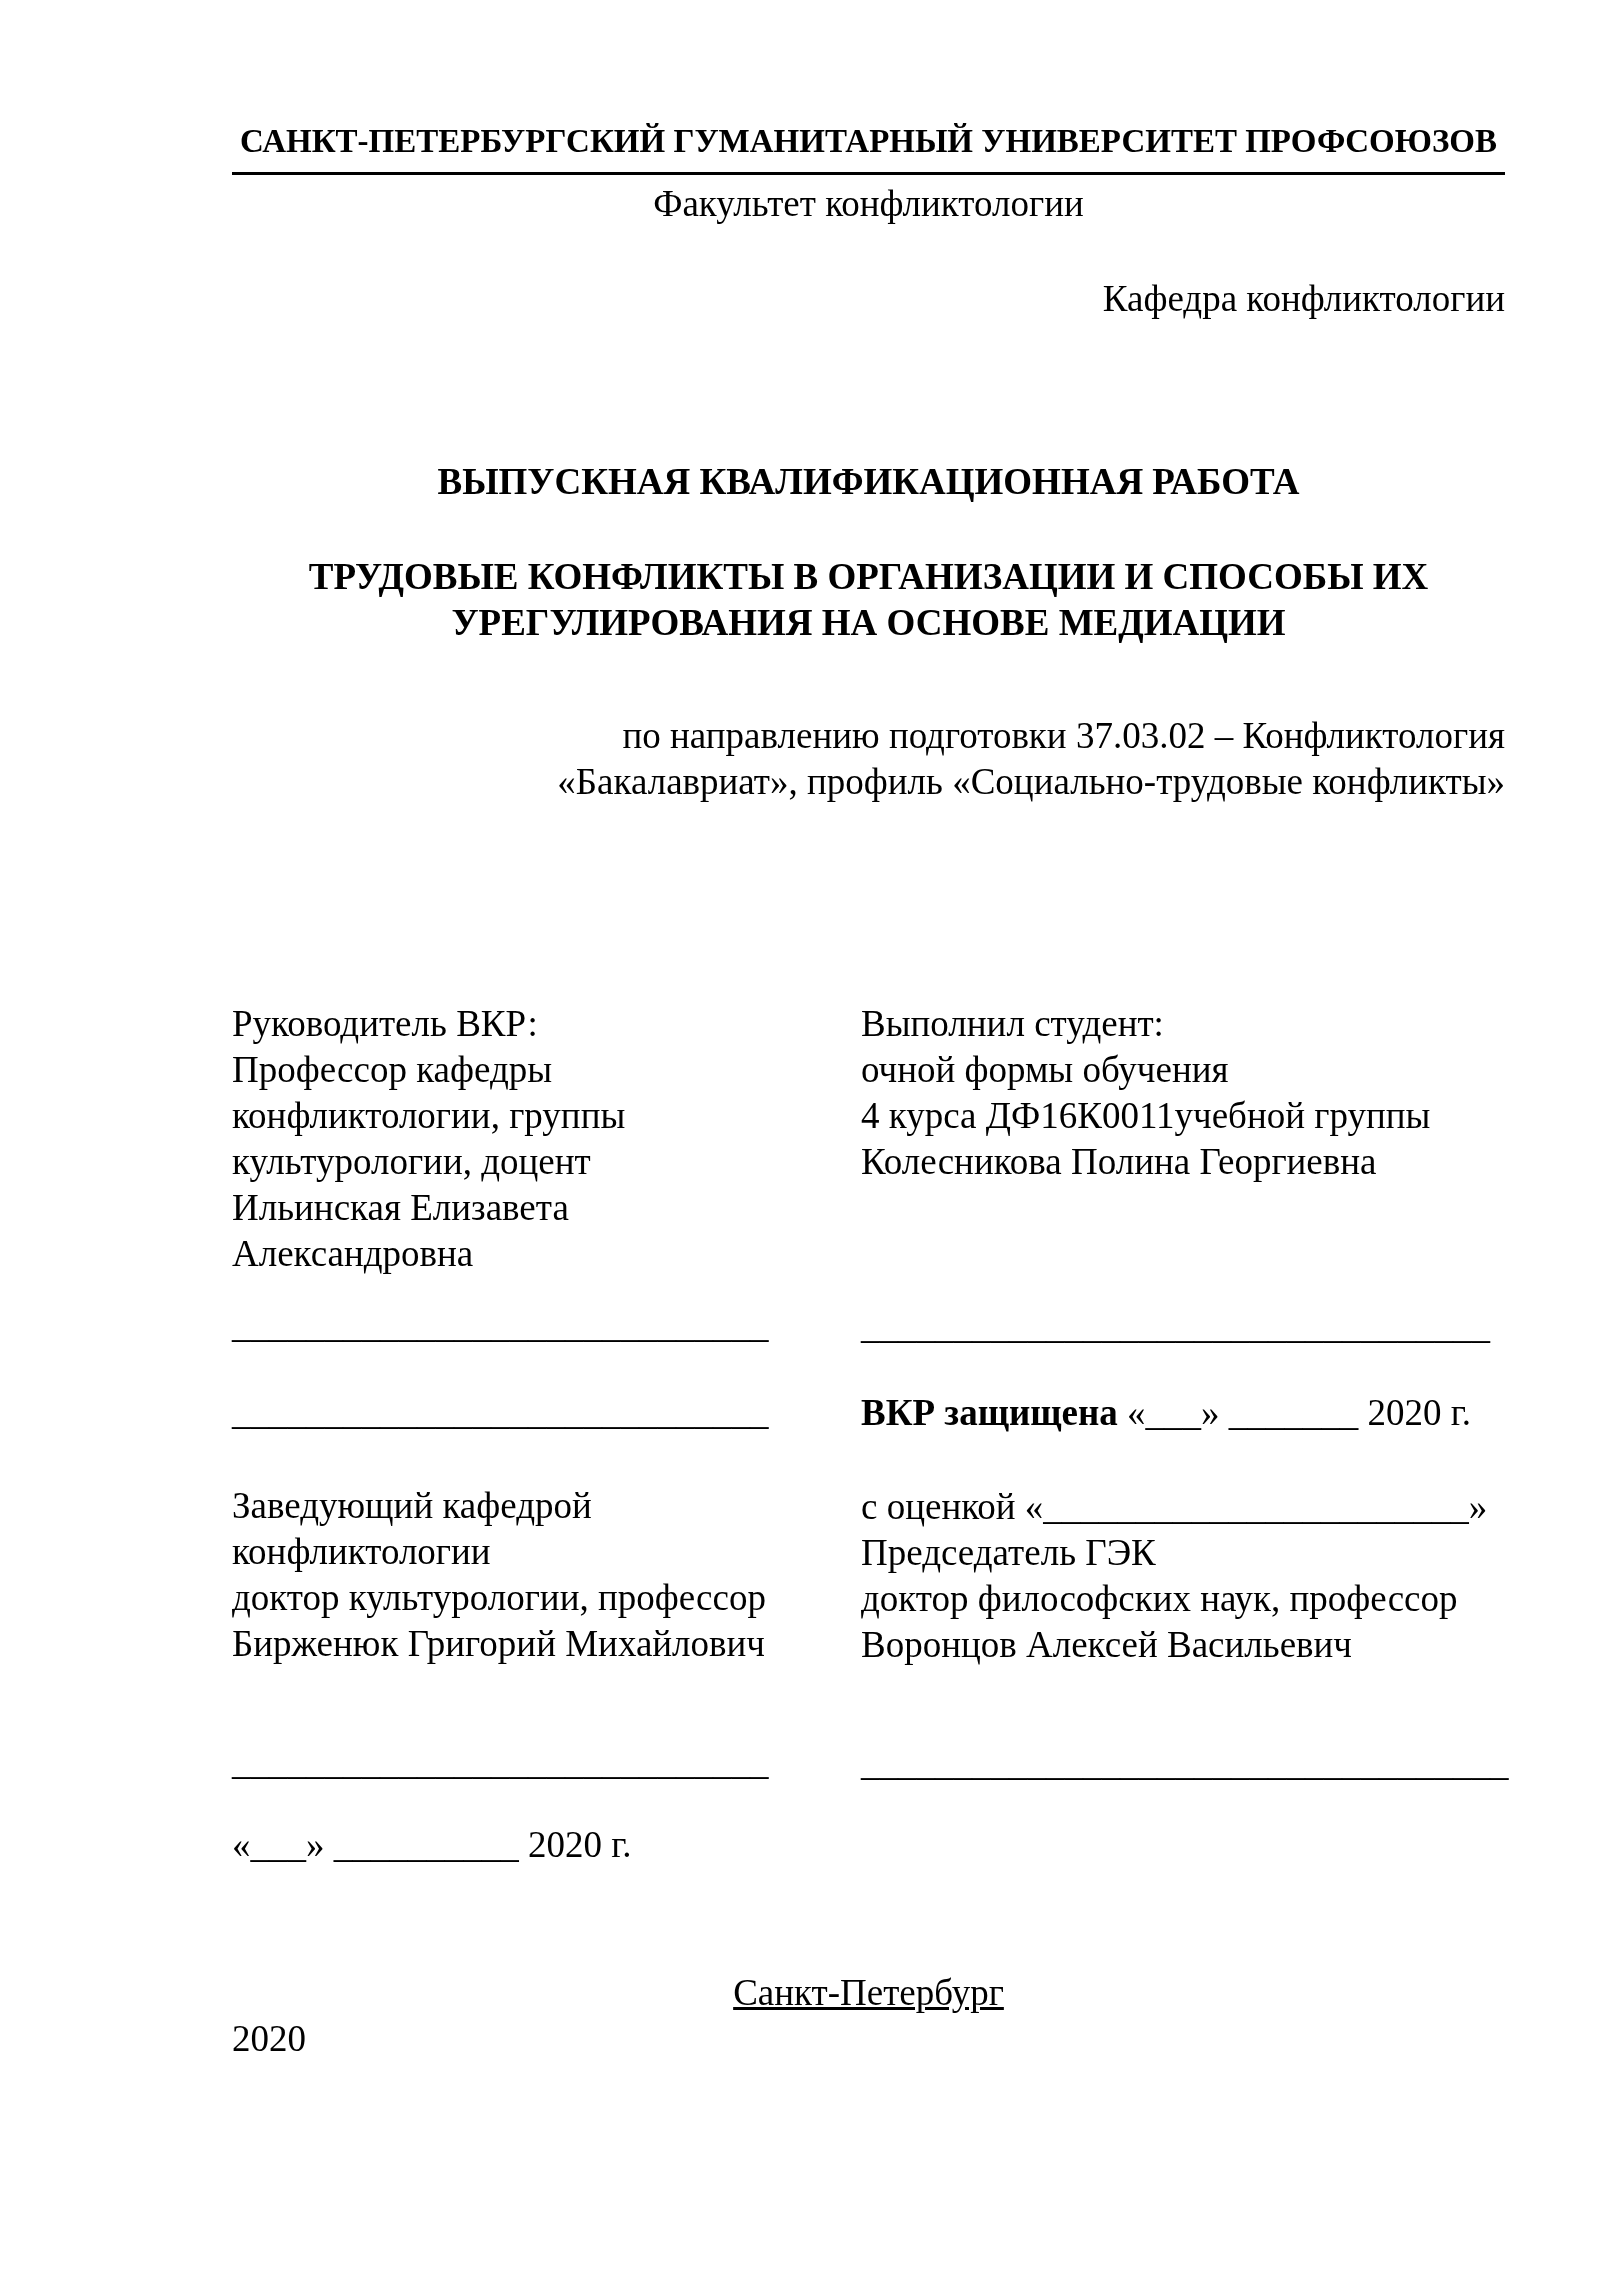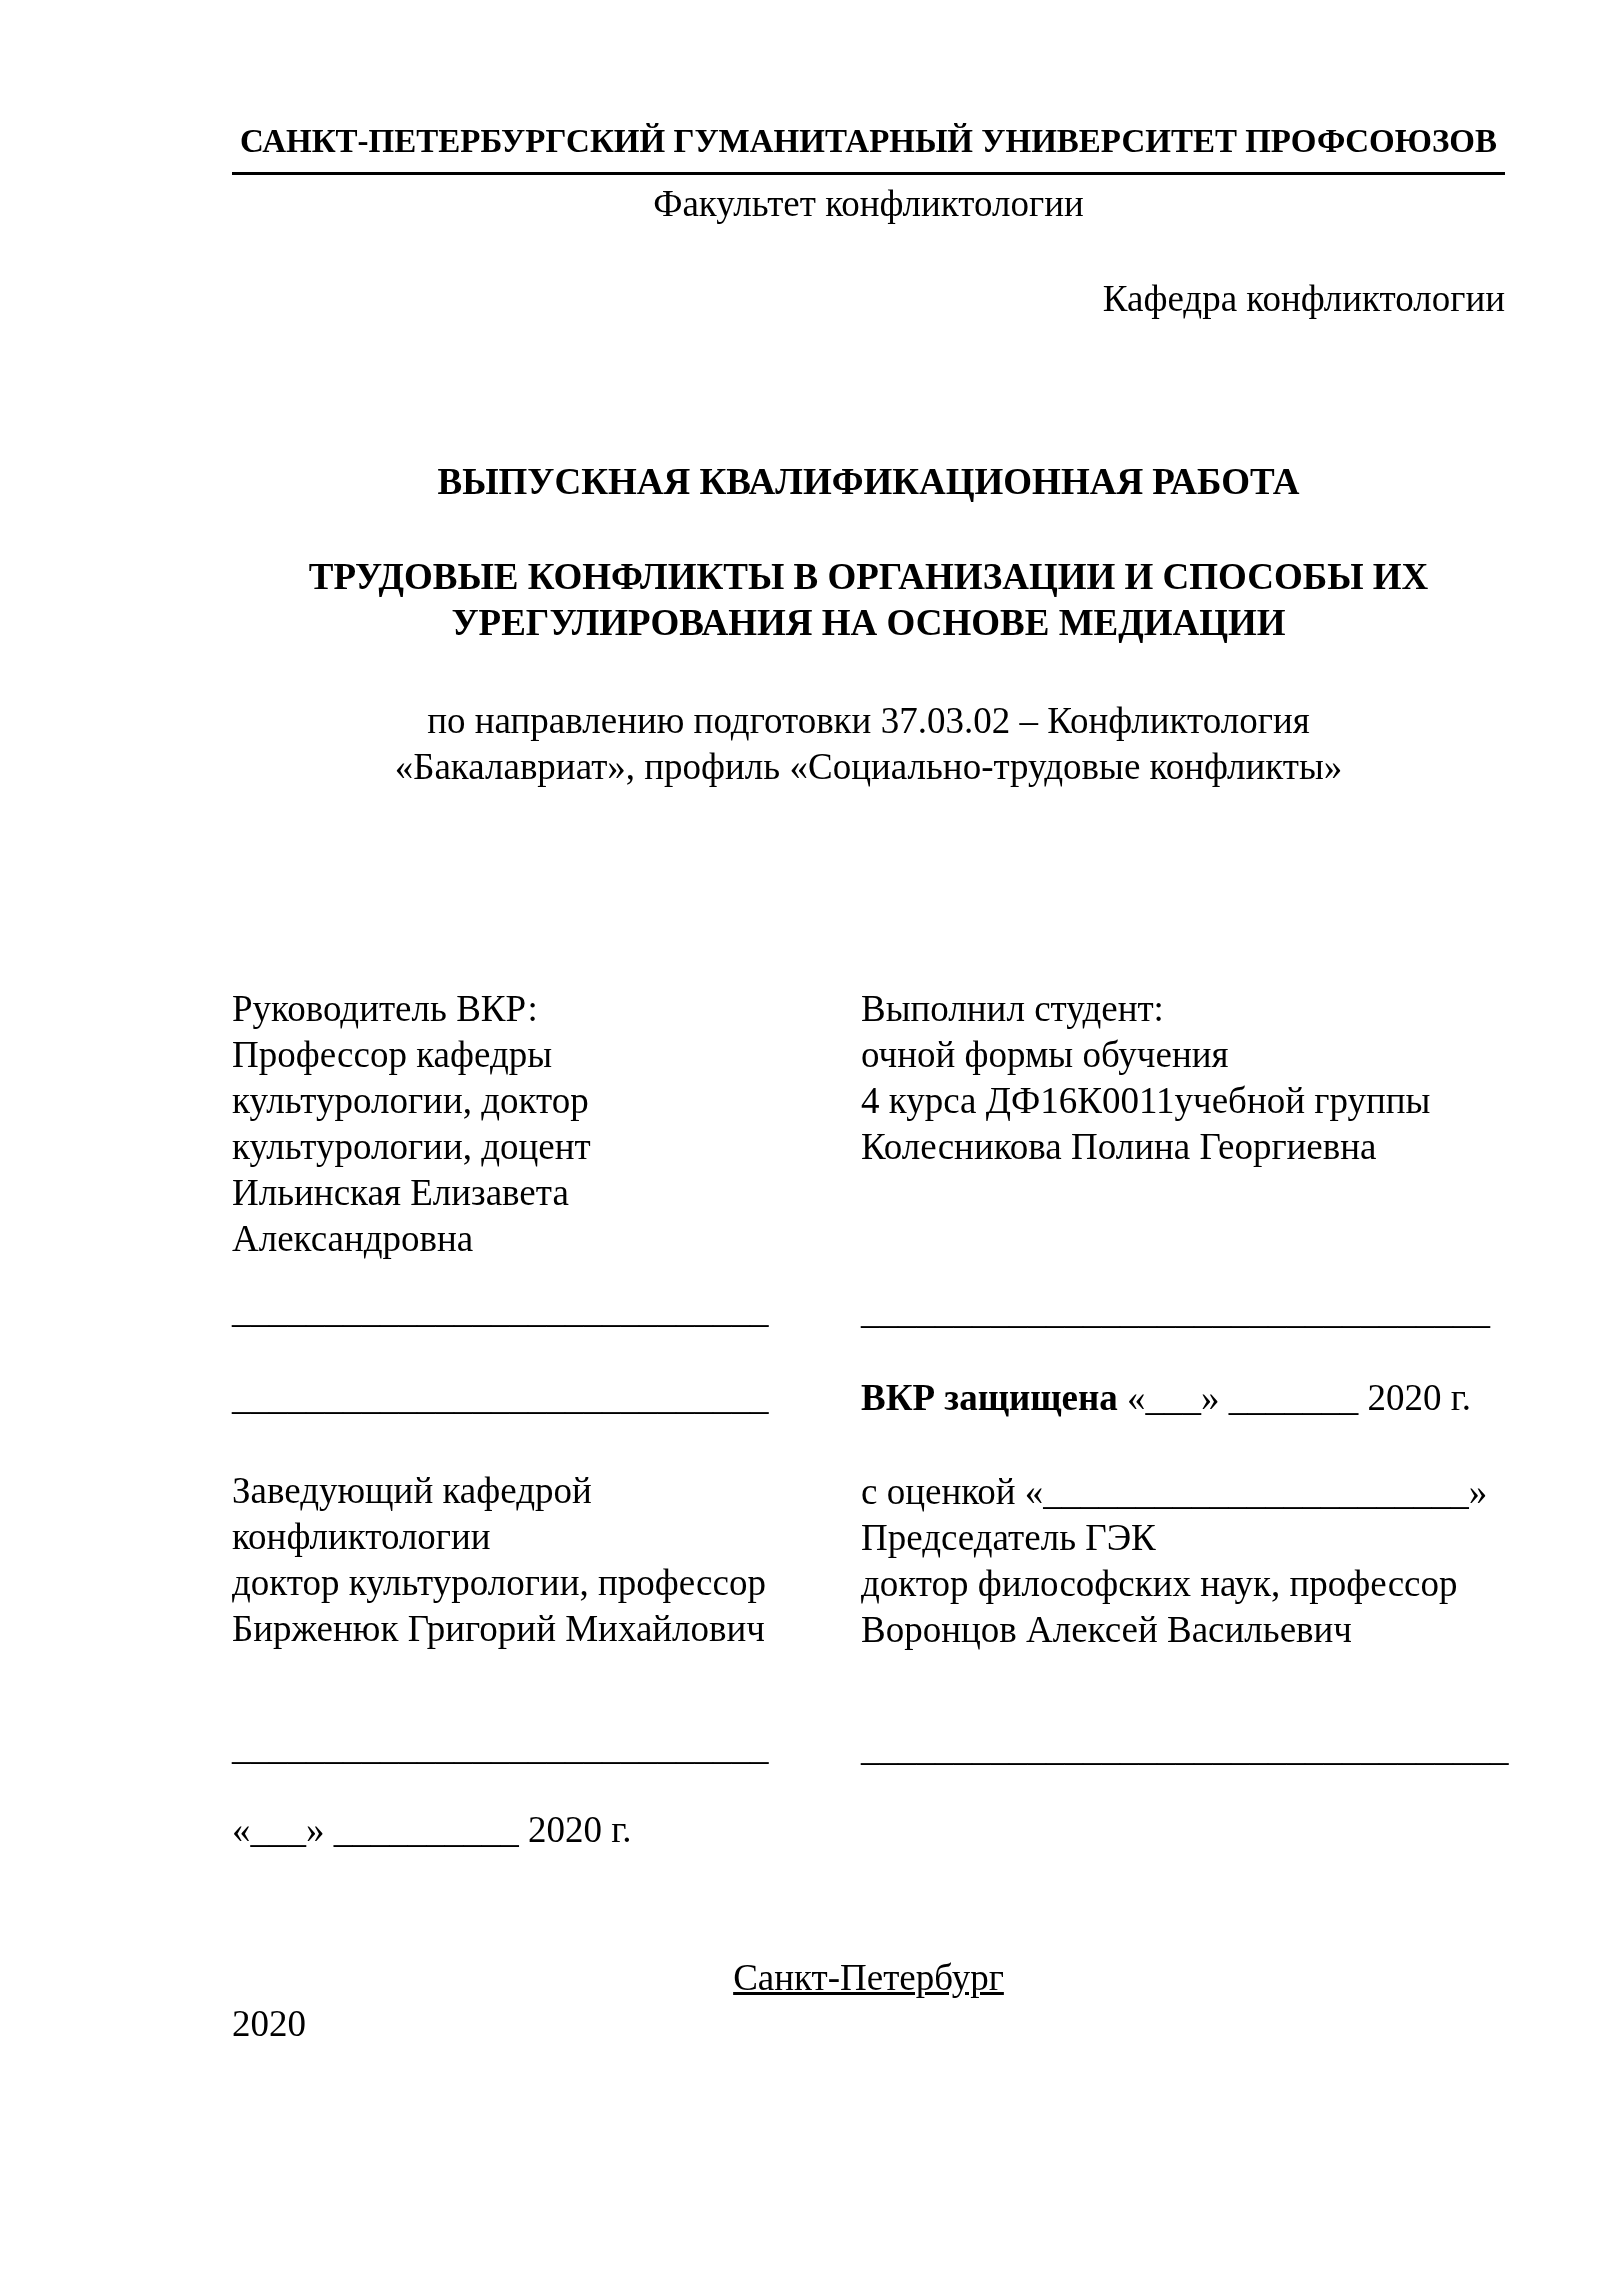"по направлению подготовки 37.03.02 –" .program { margin-top: 52px -> 67px; text-align: center -> right }
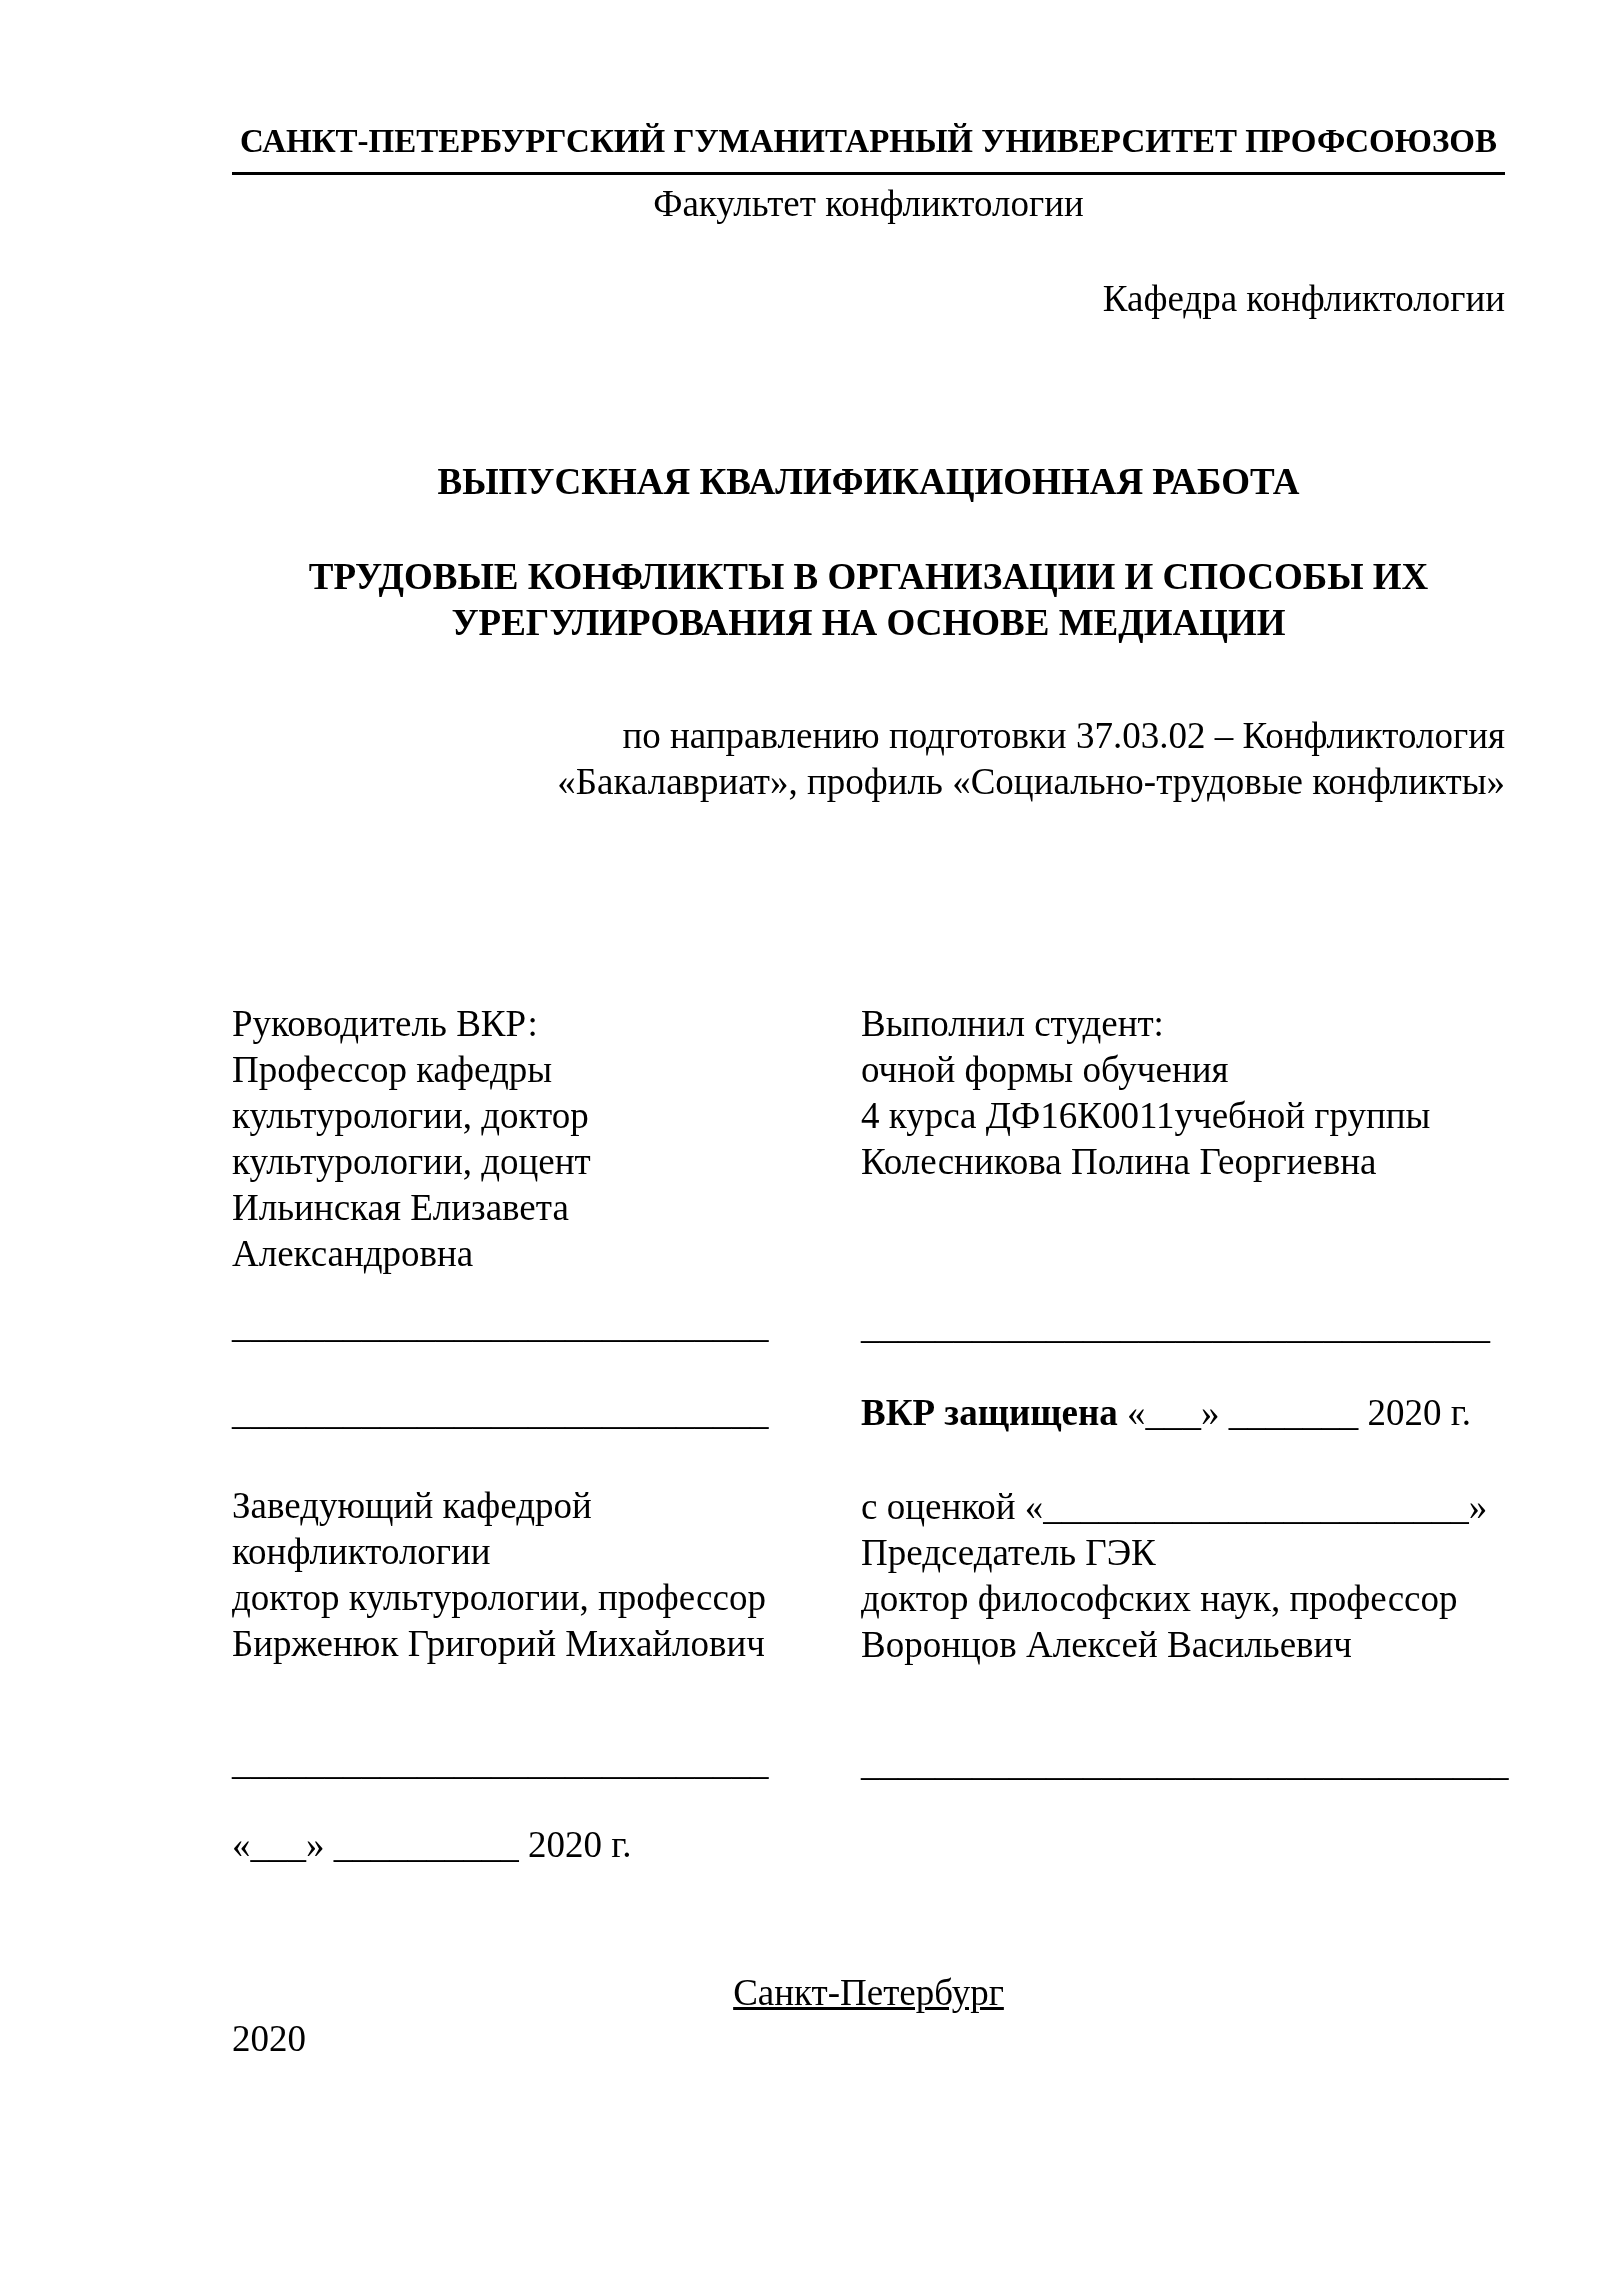"культурологии, доктор" div.line { text: культурологии, доктор -> конфликтологии, группы }
